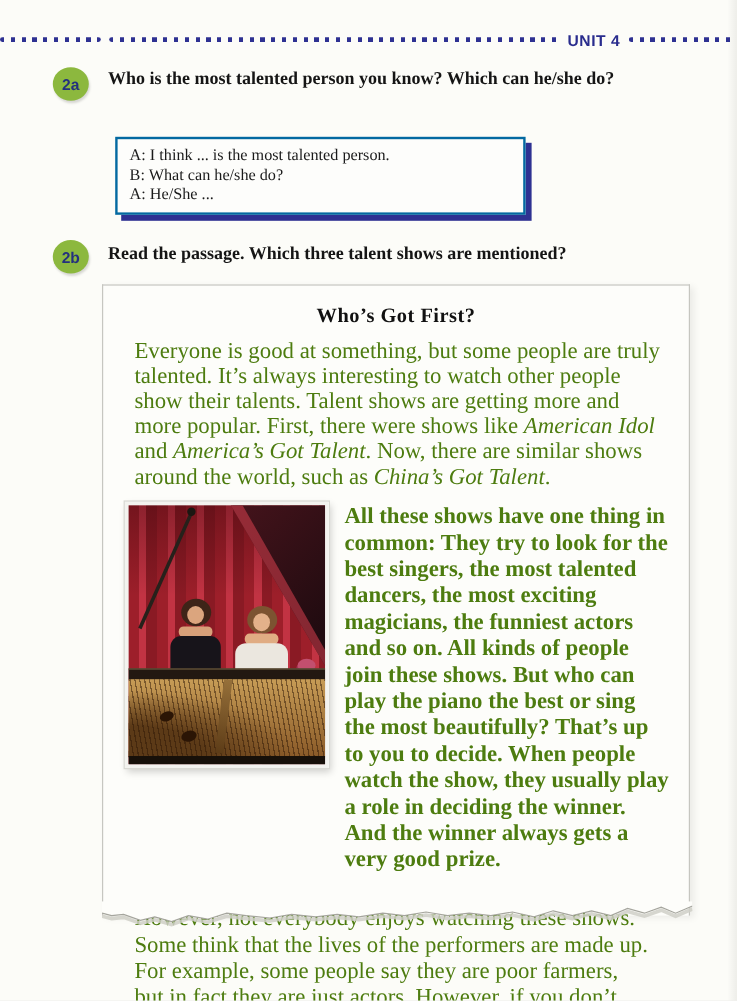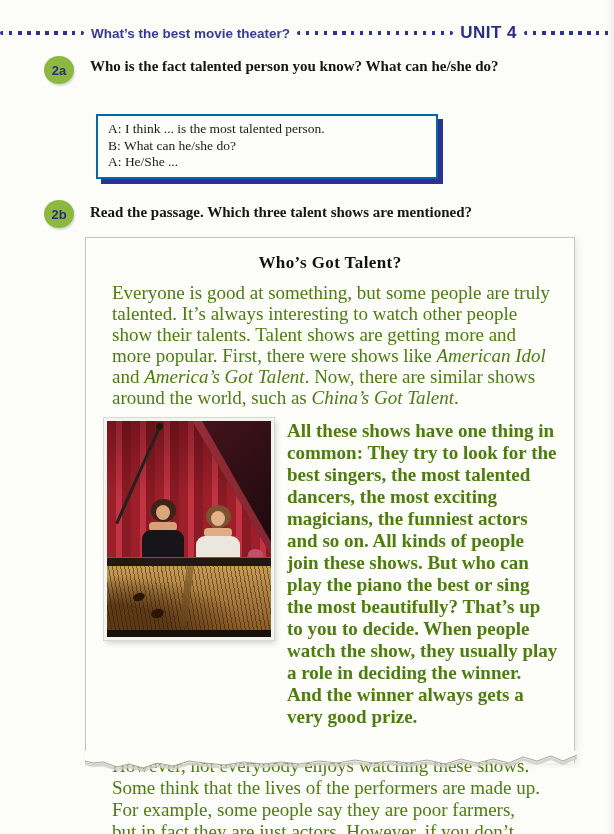"What’s the best movie theater?" span.lesson-title { html: <span>What’s the best movie theater?</span> -> none }
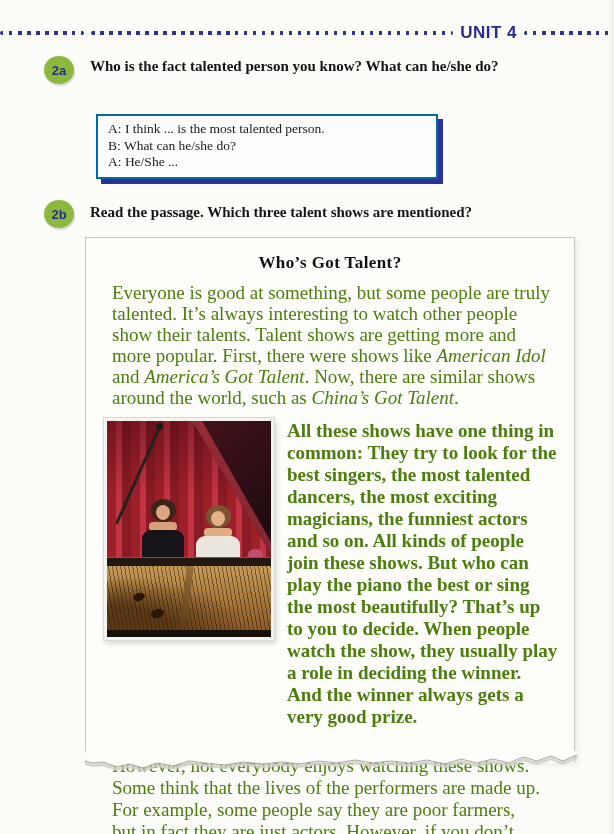"UNIT 4" .unit-label { font-size: 17px -> 13px }
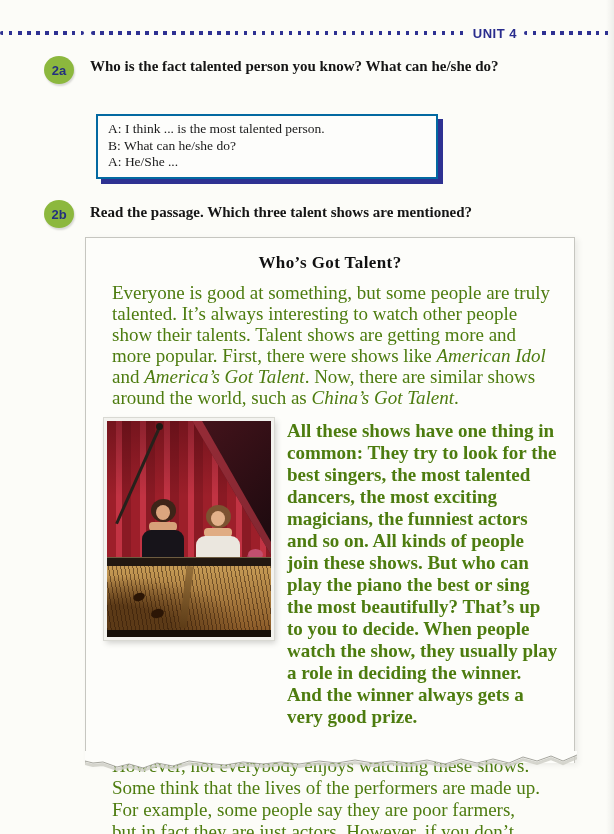"Who is the fact talented" div { text: fact talented person you know? What -> most talented person you know? Which }
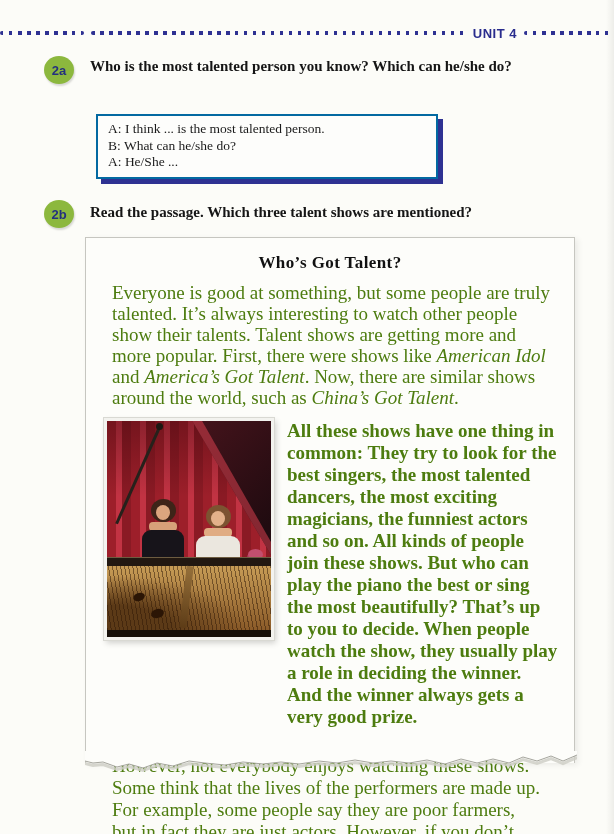"Who’s Got Talent?" h2.passage-title { text: Talent -> First }
